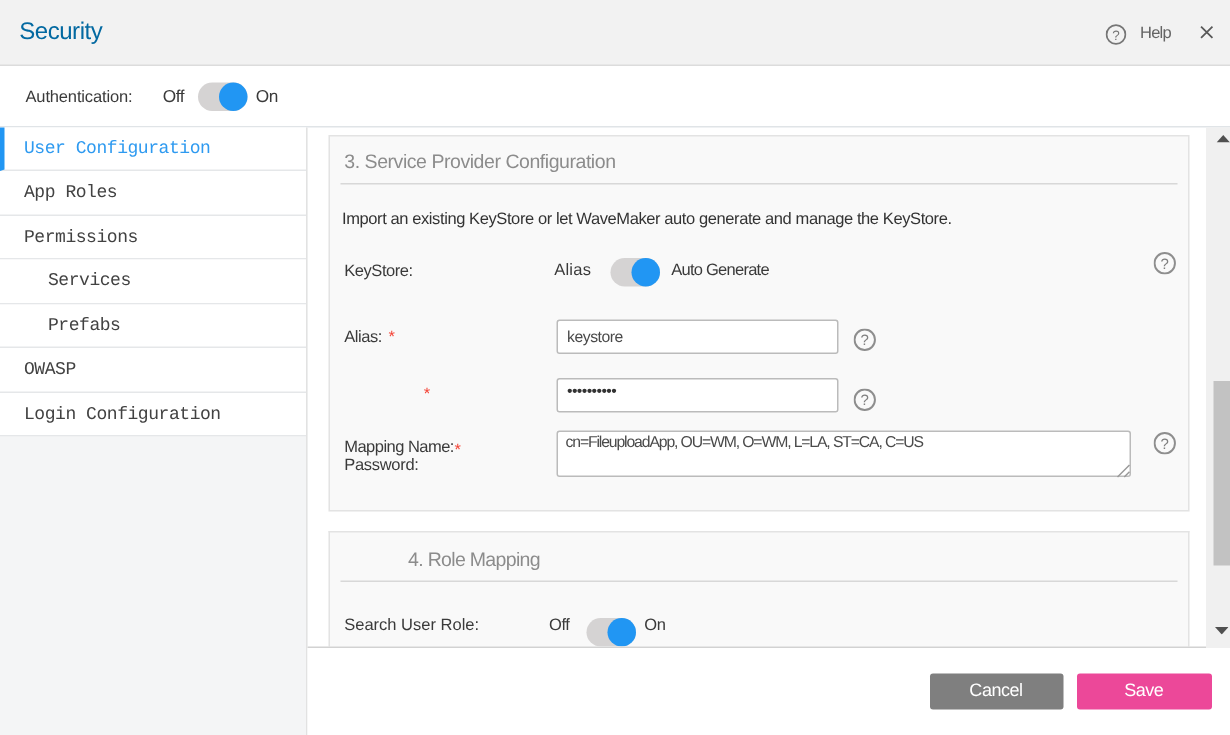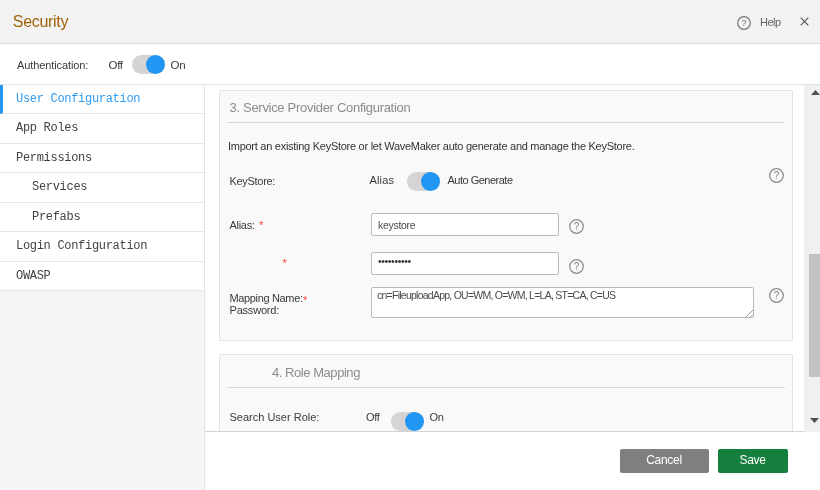"Security" .title { color: #a16207 -> #0369a1 }
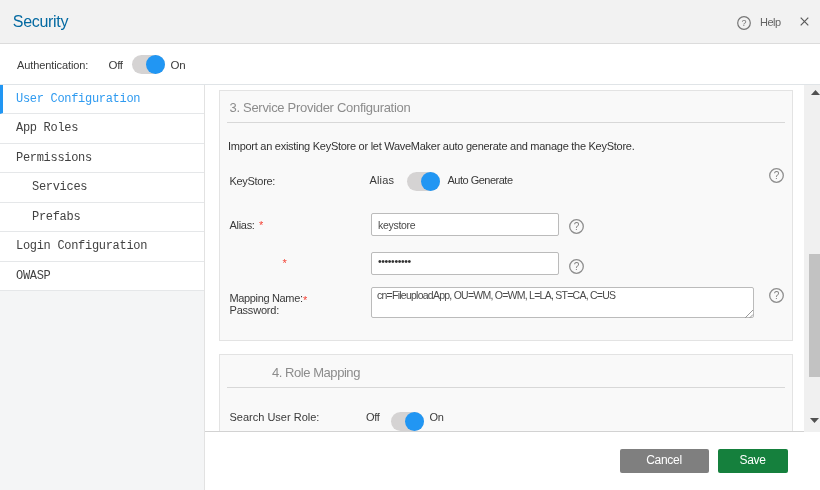"Login Configuration" div.sitem { order: before "OWASP" -> after "OWASP" }
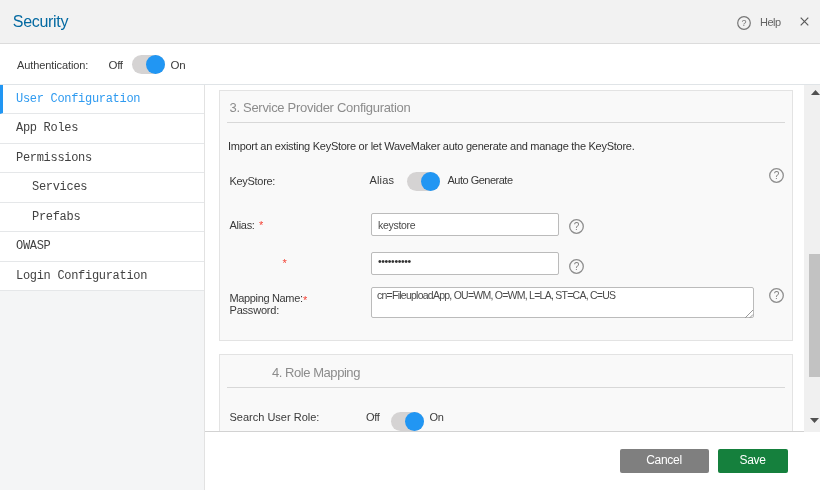"Save" .btn-save { background: #15803d -> #ec4899; width: 70px -> 90px }
